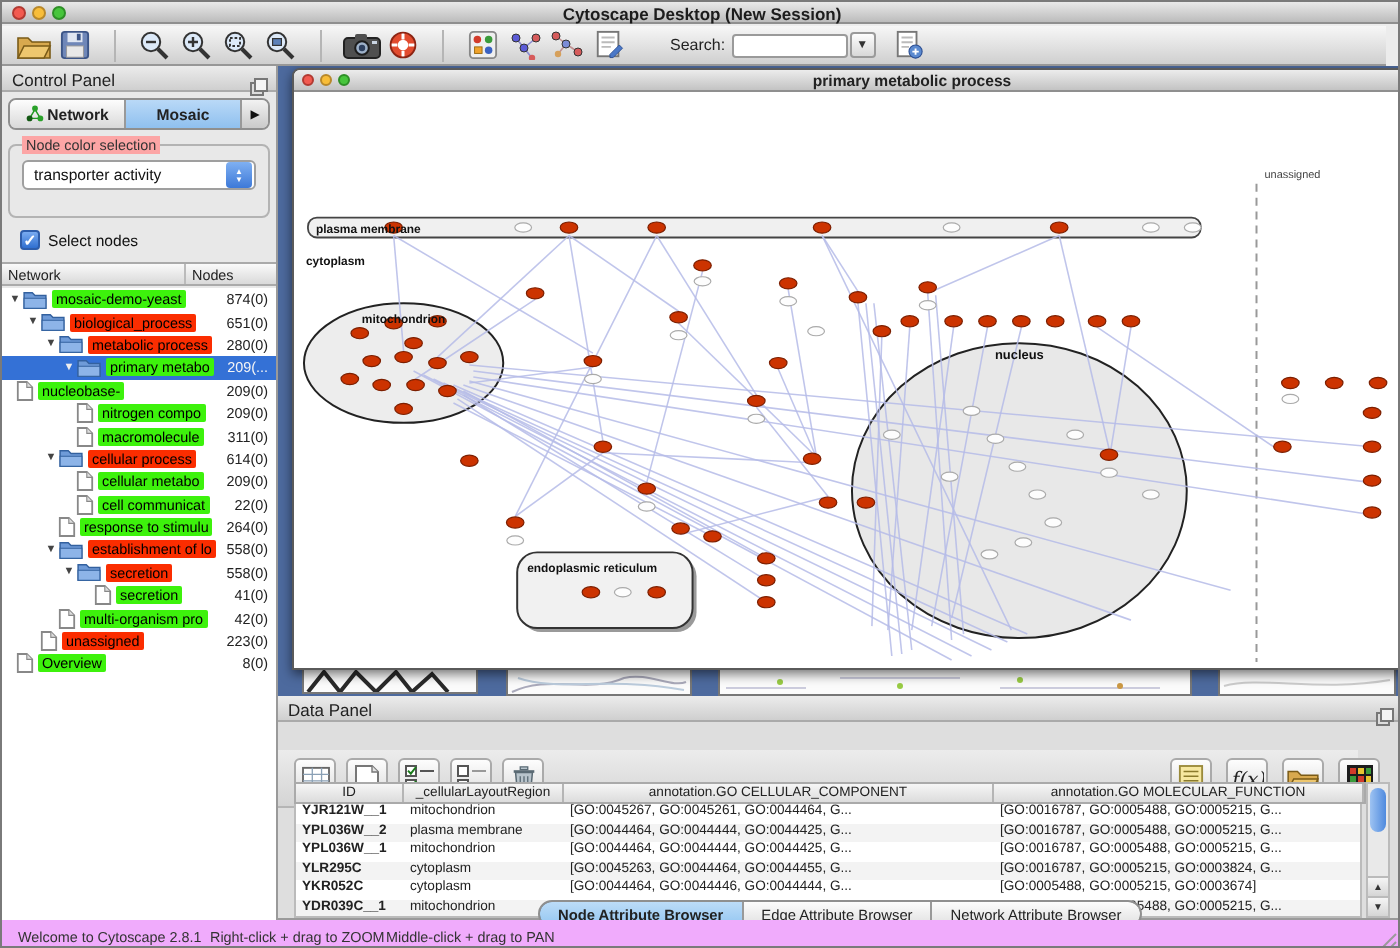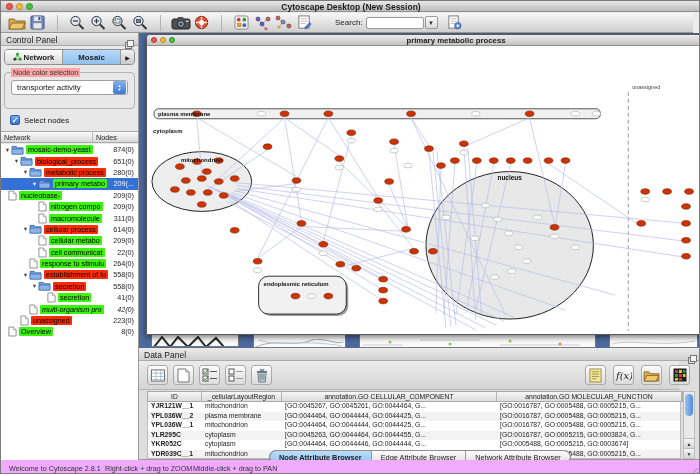"multi-organism pro" div.trow { font-style: italic -> none }
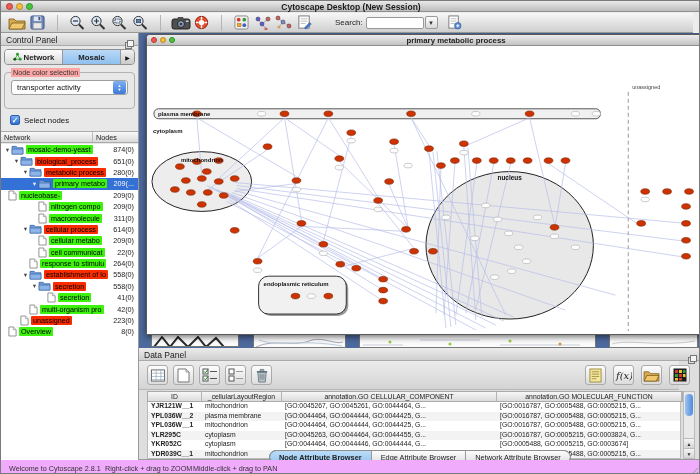"f(x)" #dp-toolbar { top: 13px -> 27px }
